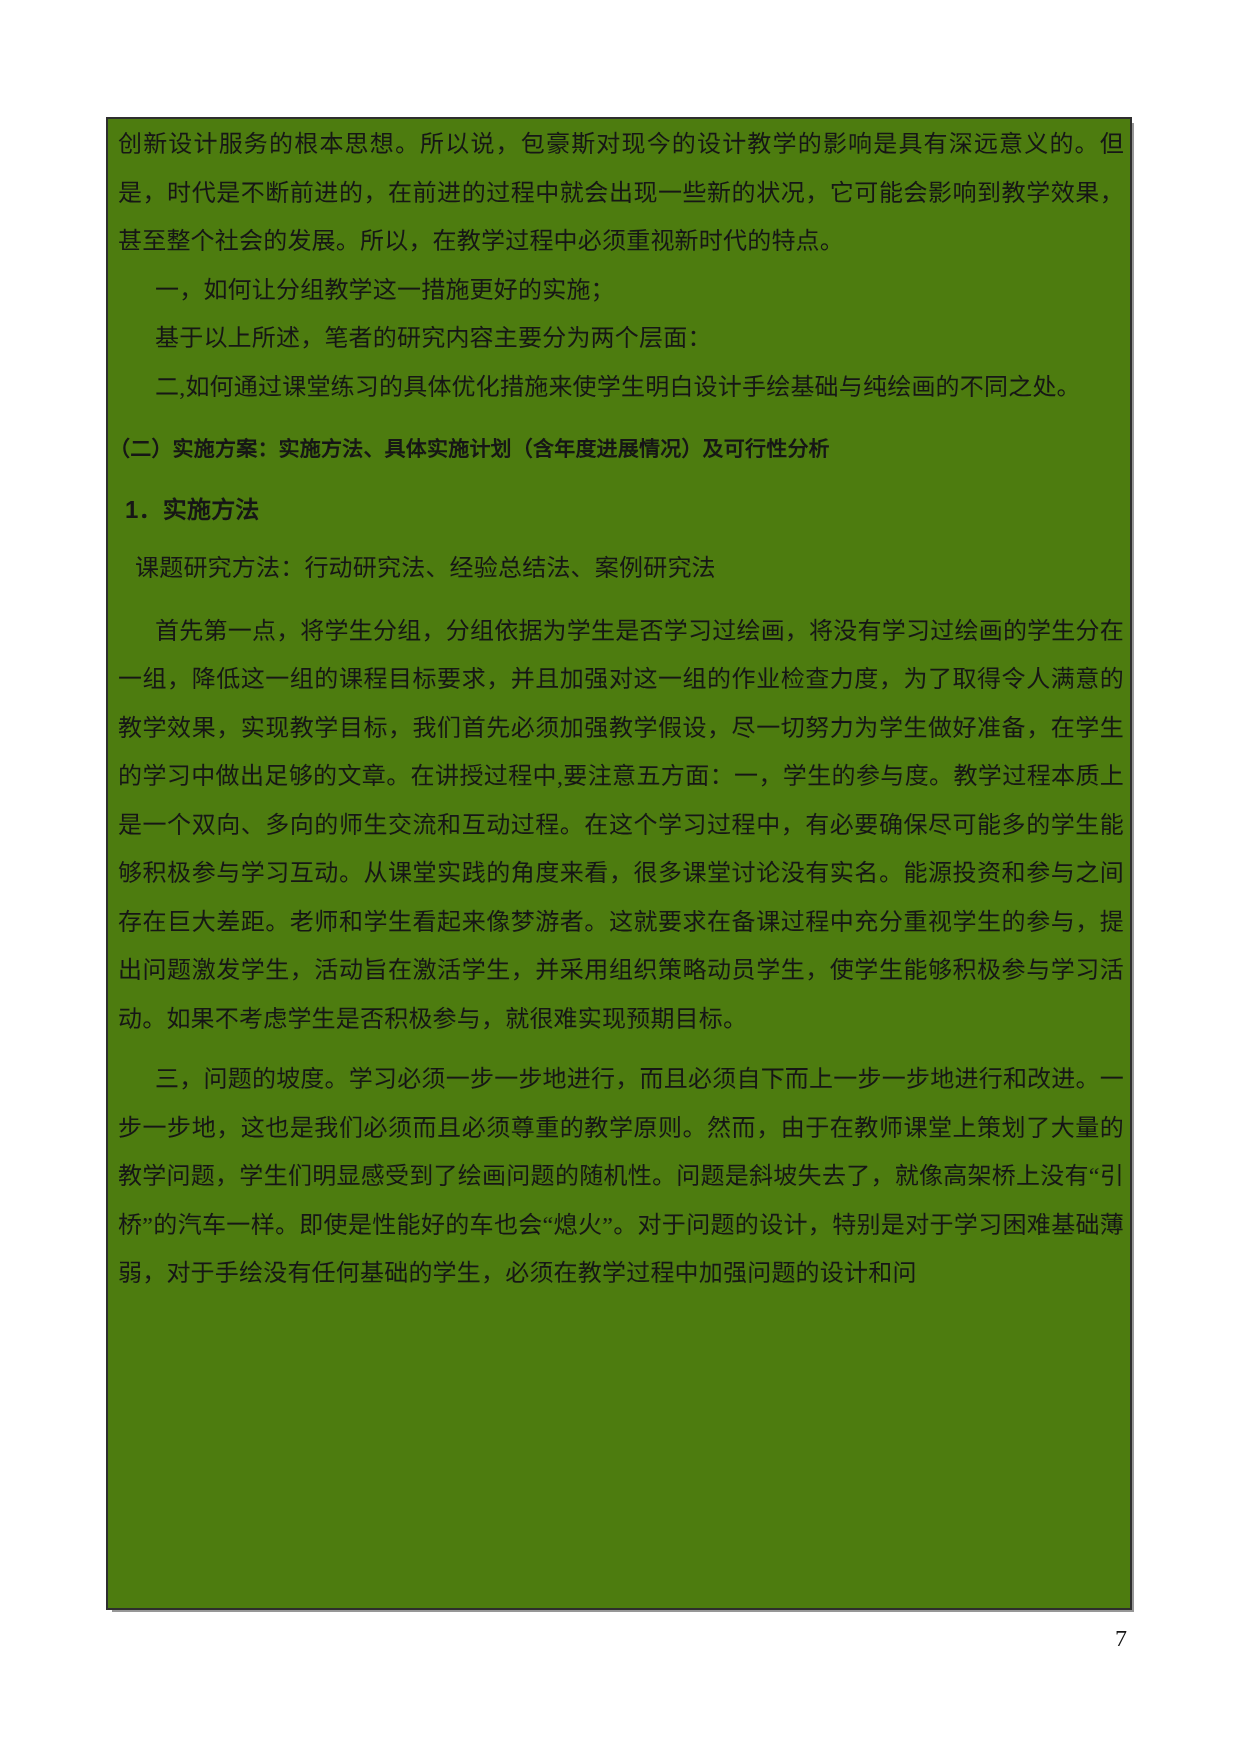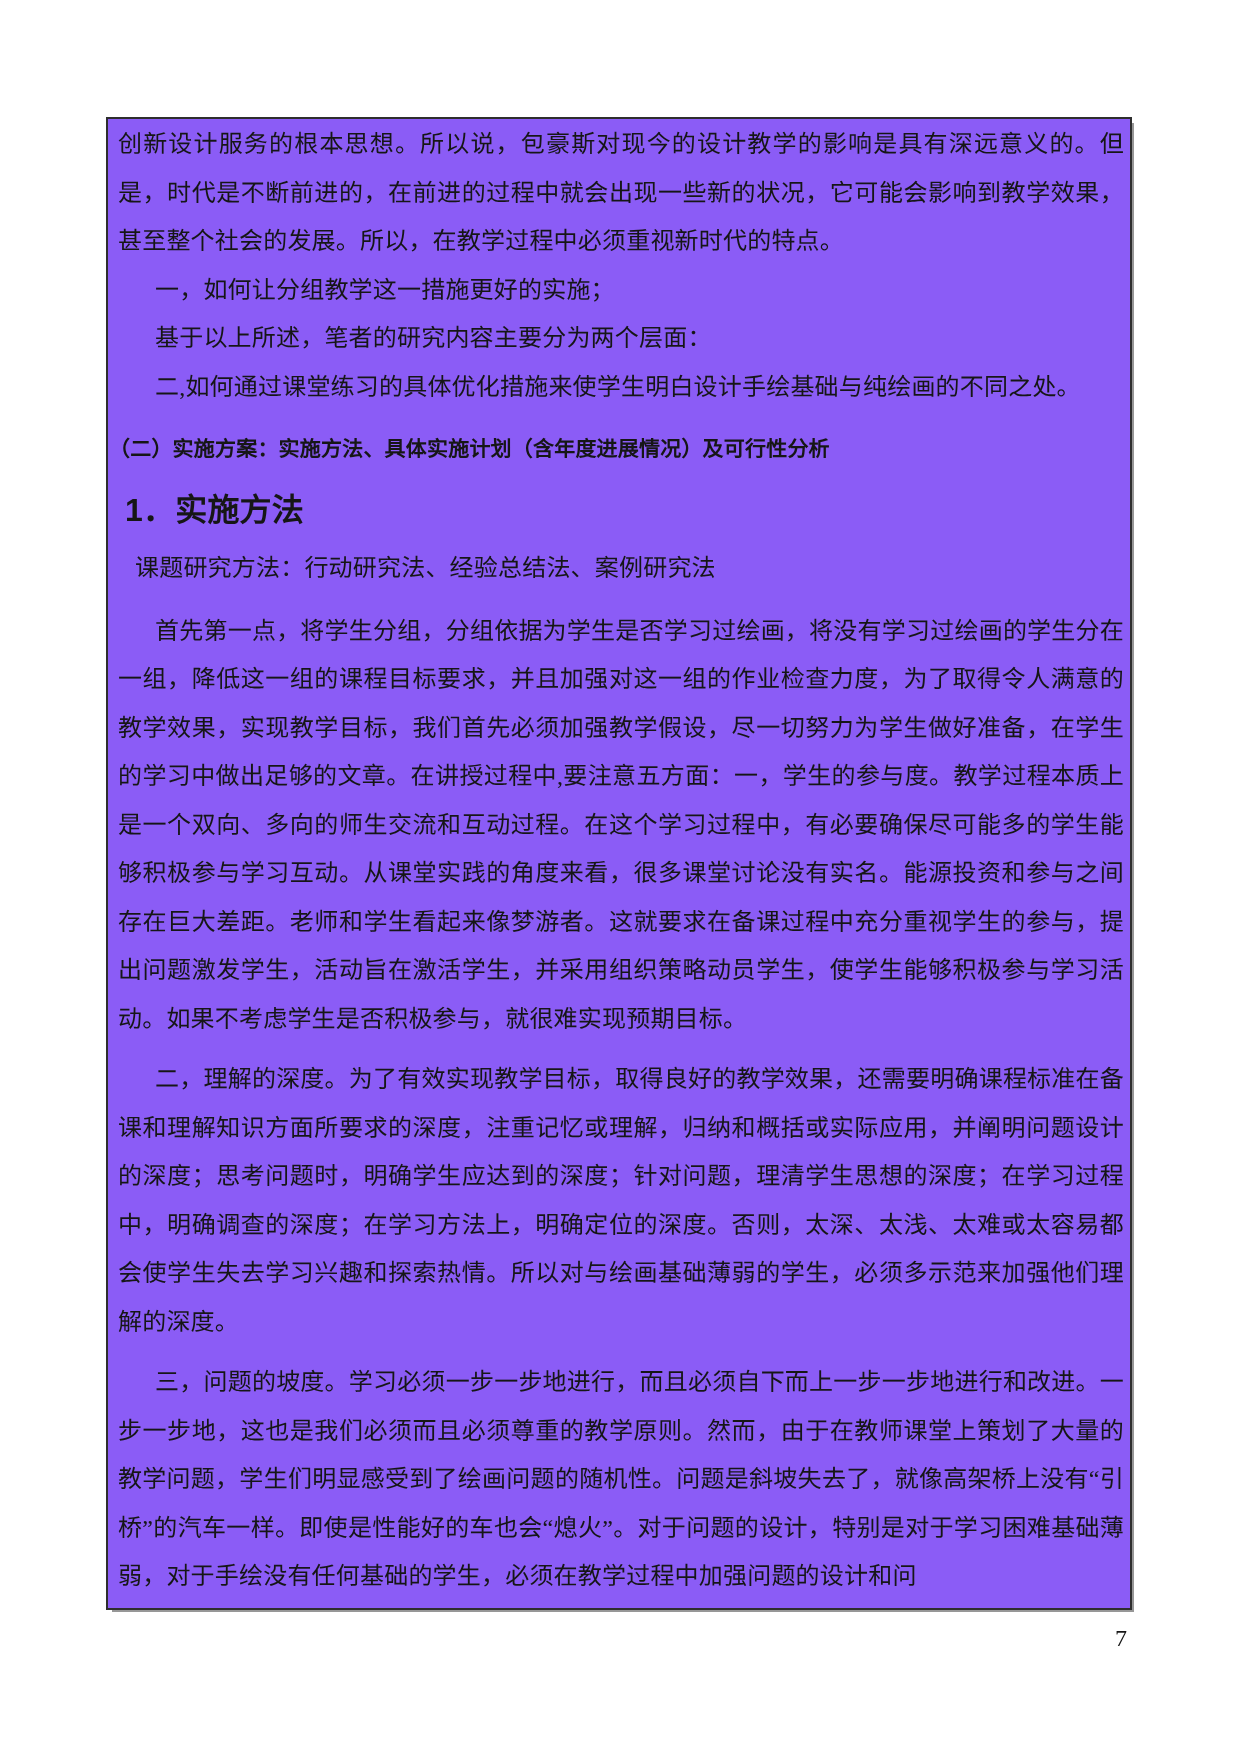"创新设计服务的根本思想。所以说，包豪斯对现今的设计教学的影响是具有深远意义的。但" .doc-panel { background: #8b5cf6 -> #4d7c0f }
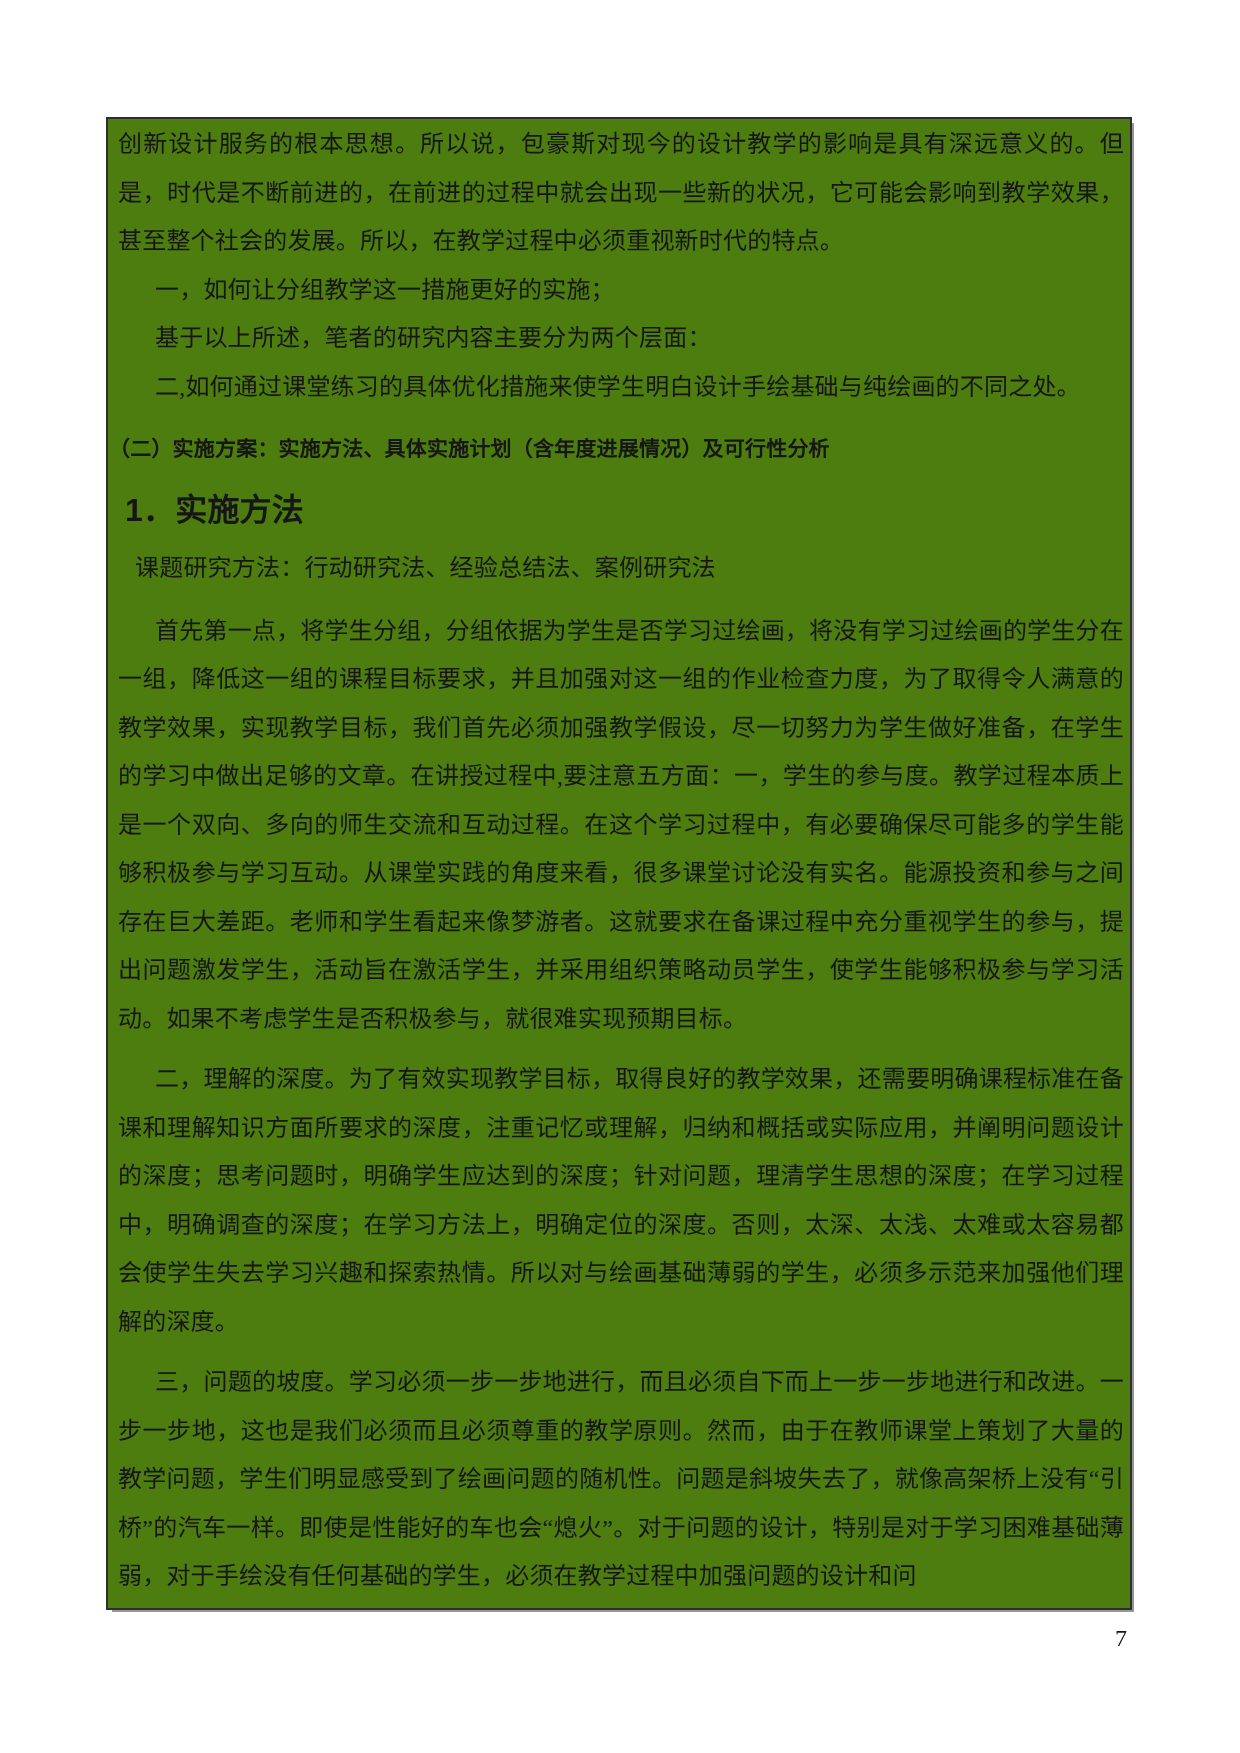"1．实施方法" .subsection-heading { font-size: 32px -> 24px }
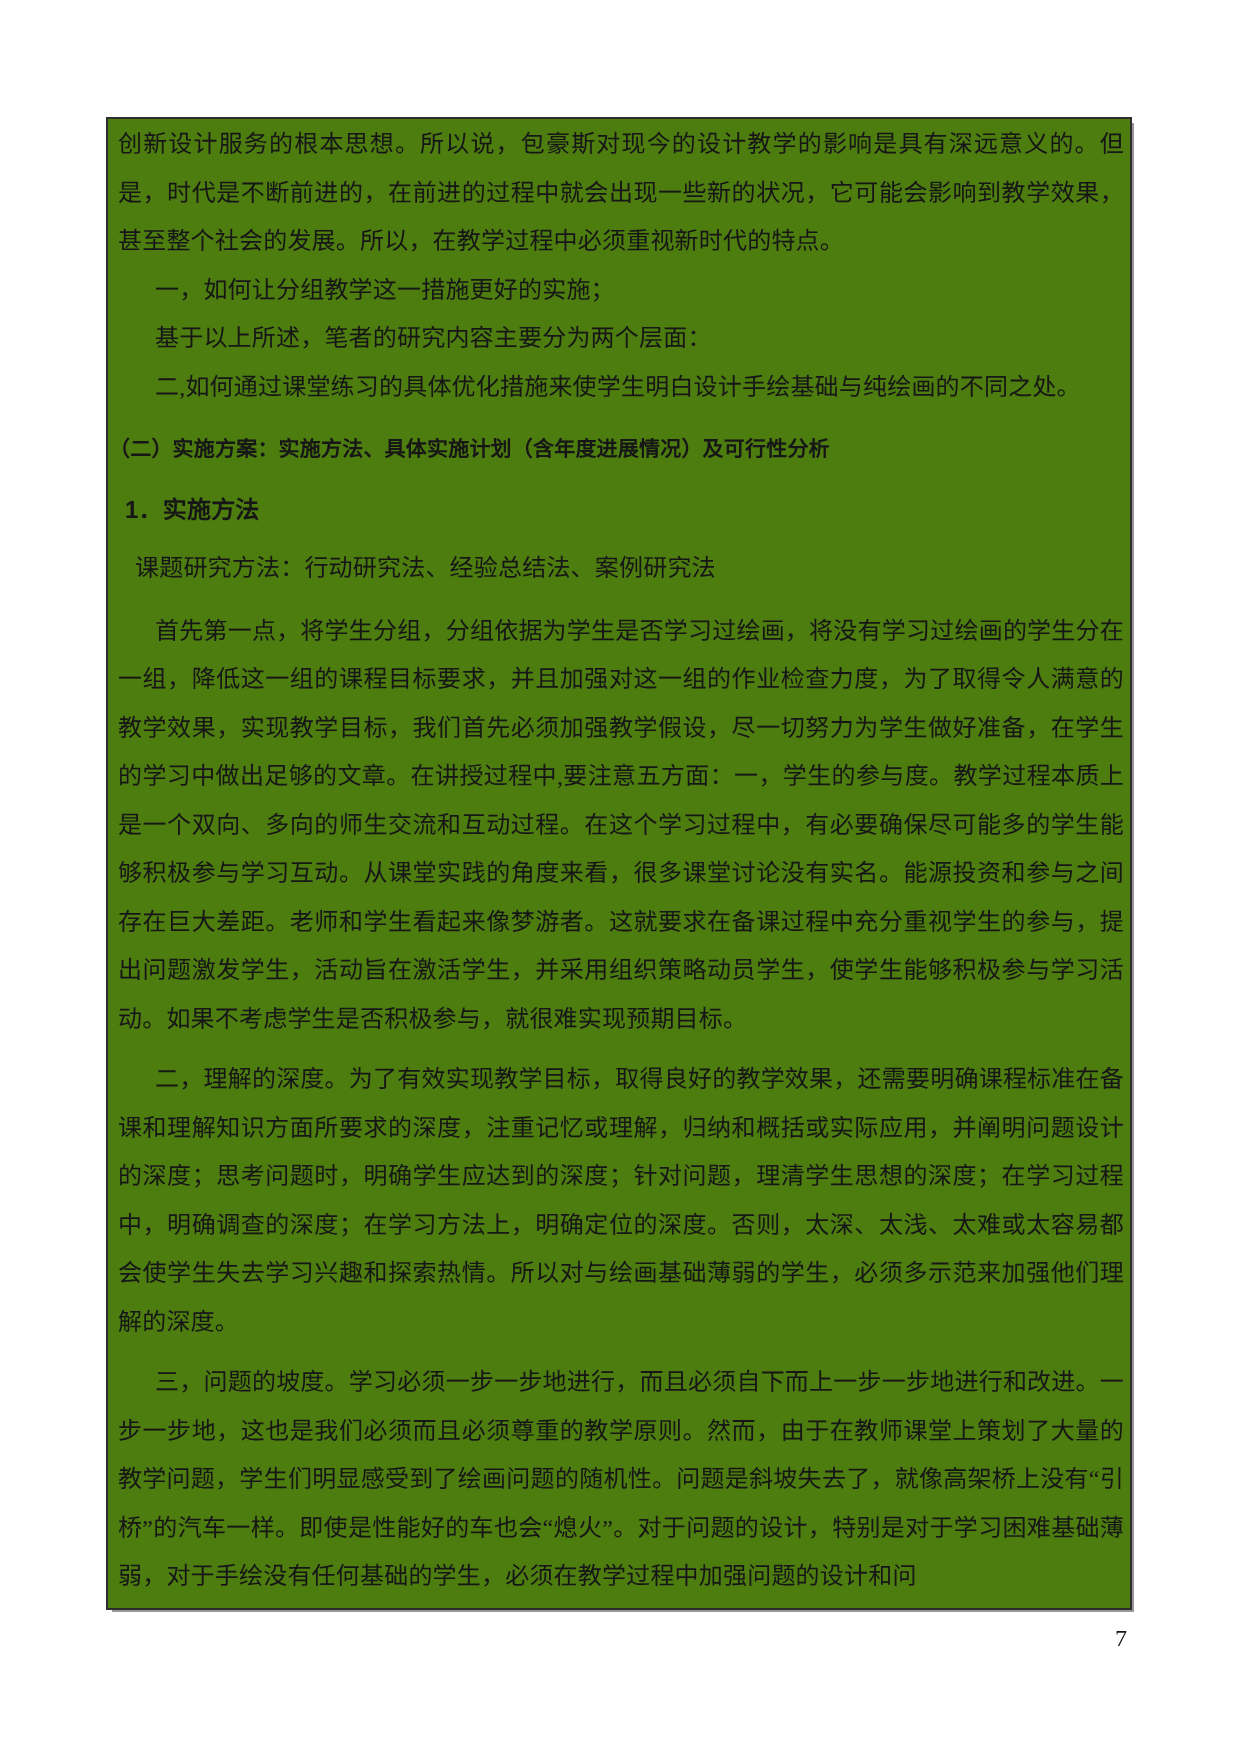"二，理解的深度。为了有效实现教学目标，取得良好的教学效果，还需要明确课程标准在备" p.para { html: <p>二，理解的深度。为了有效实现教学目标，取得良好的教学效果，还需要明确课程标准在备课和理解知识方面所要求的深度，注重记忆或理解，归纳和概括或实际应用，并阐明问题设计的深度；思考问题时，明确学生应达到的深度；针对问题，理清学生思想的深度；在学习过程中，明确调查的深度；在学习方法上，明确定位的深度。否则，太深、太浅、太难或太容易都会使学生失去学习兴趣和探索热情。所以对与绘画基础薄弱的学生，必须多示范来加强他们理解的深度。</p> -> none }
